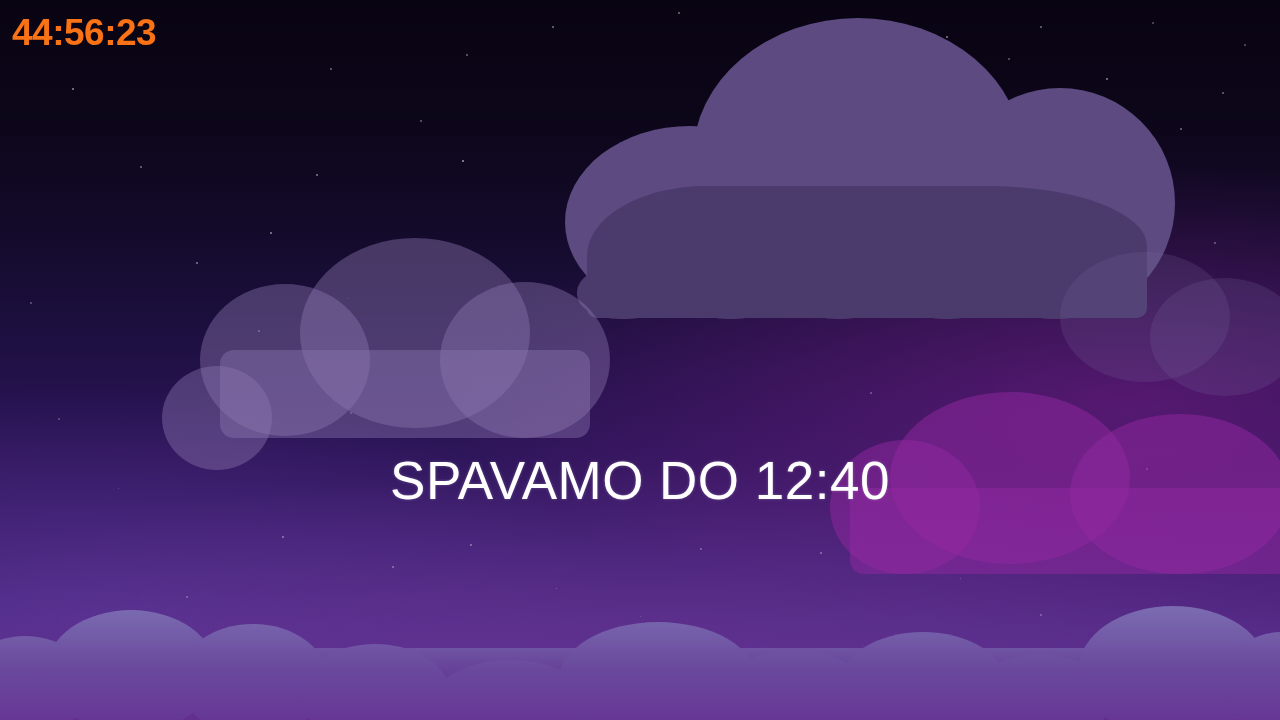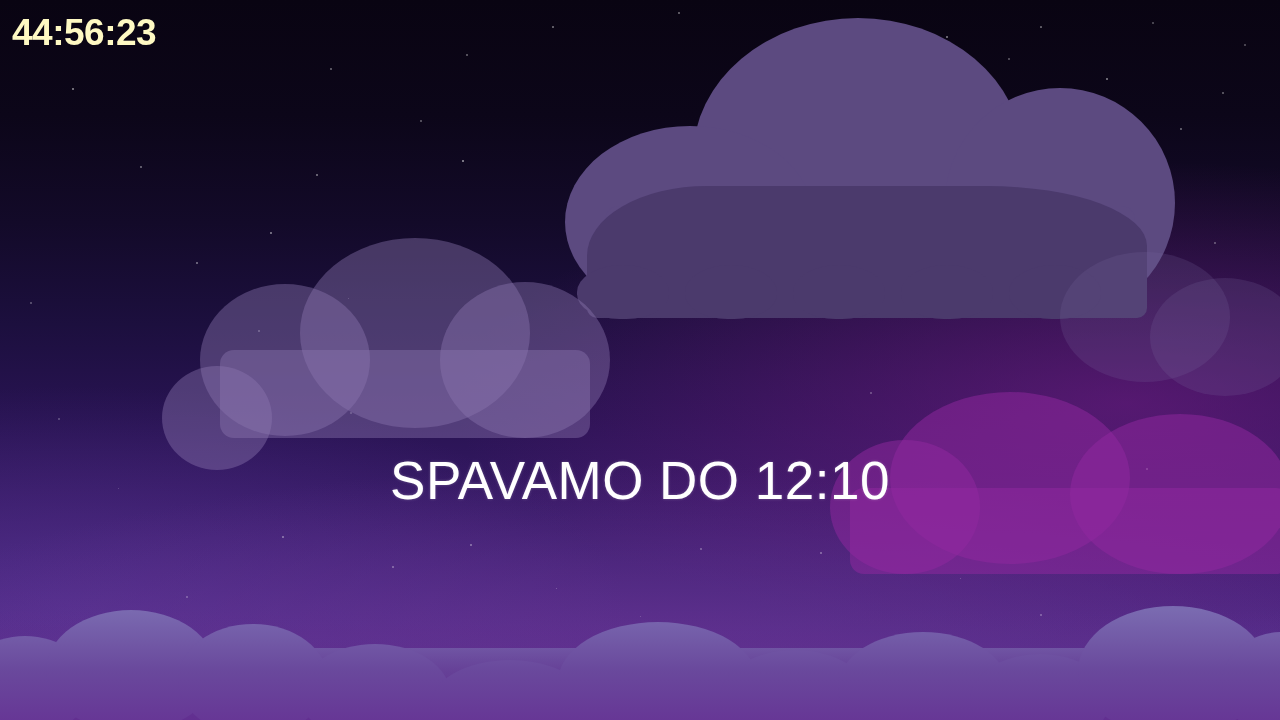"44:56:23" #timer { color: #fef9c3 -> #f97316 }
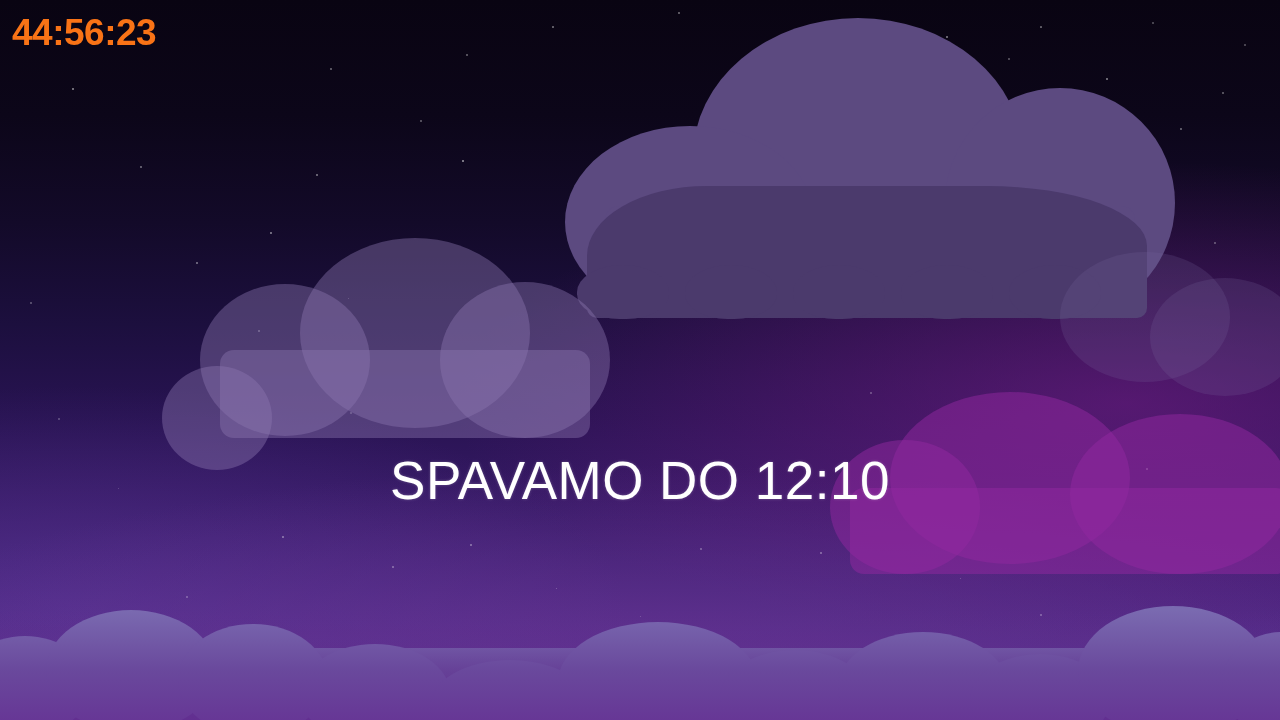"SPAVAMO DO 12:10" div { text: 12:10 -> 12:40 }
